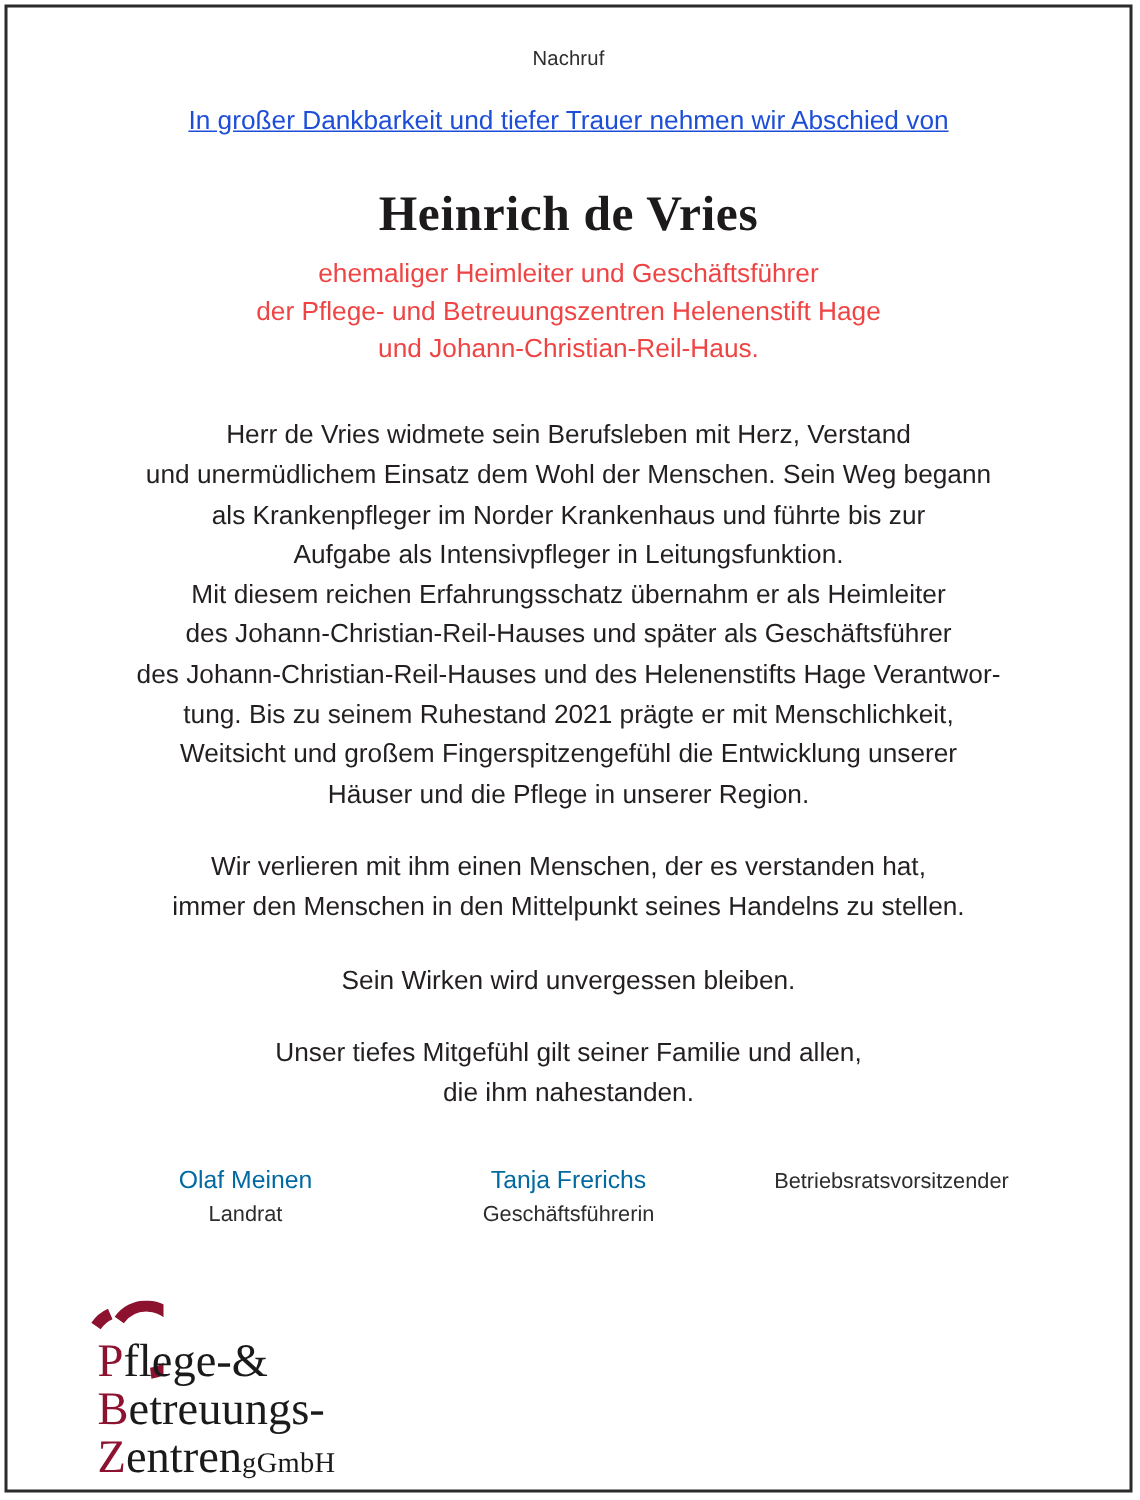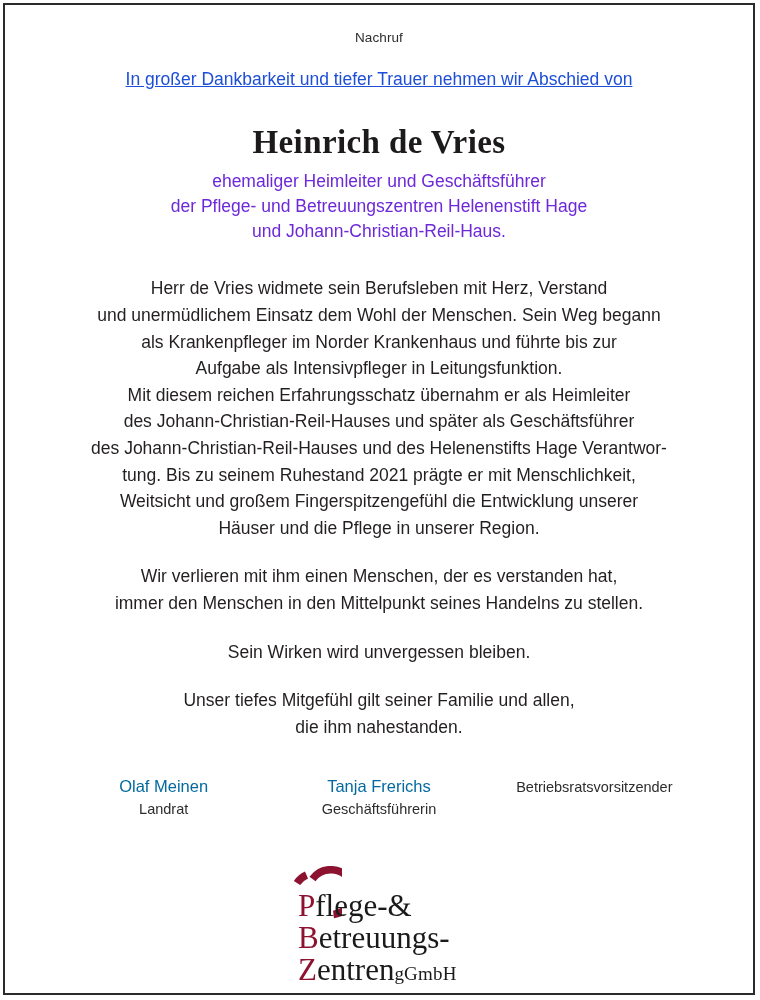"Nachruf" .notice-inner { margin-top: 15px -> none; padding: 10px 34px 0 34px -> 26px 34px 0 34px }
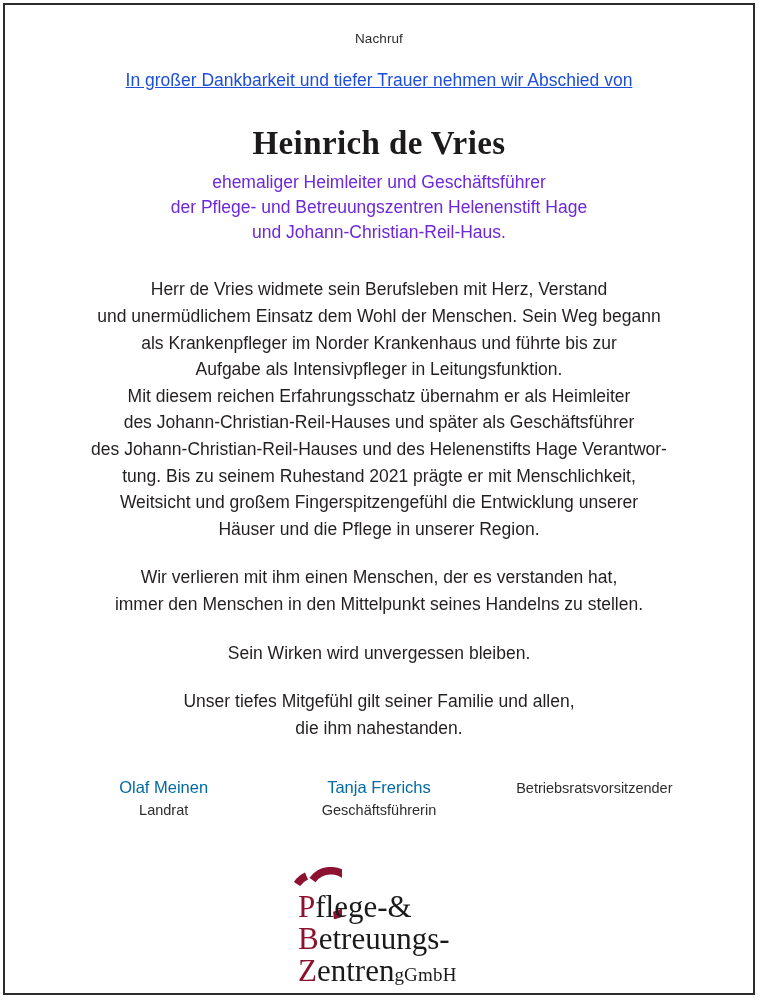"ehemaliger Heimleiter und" .roles { color: #6d28d9 -> #ef4444 }
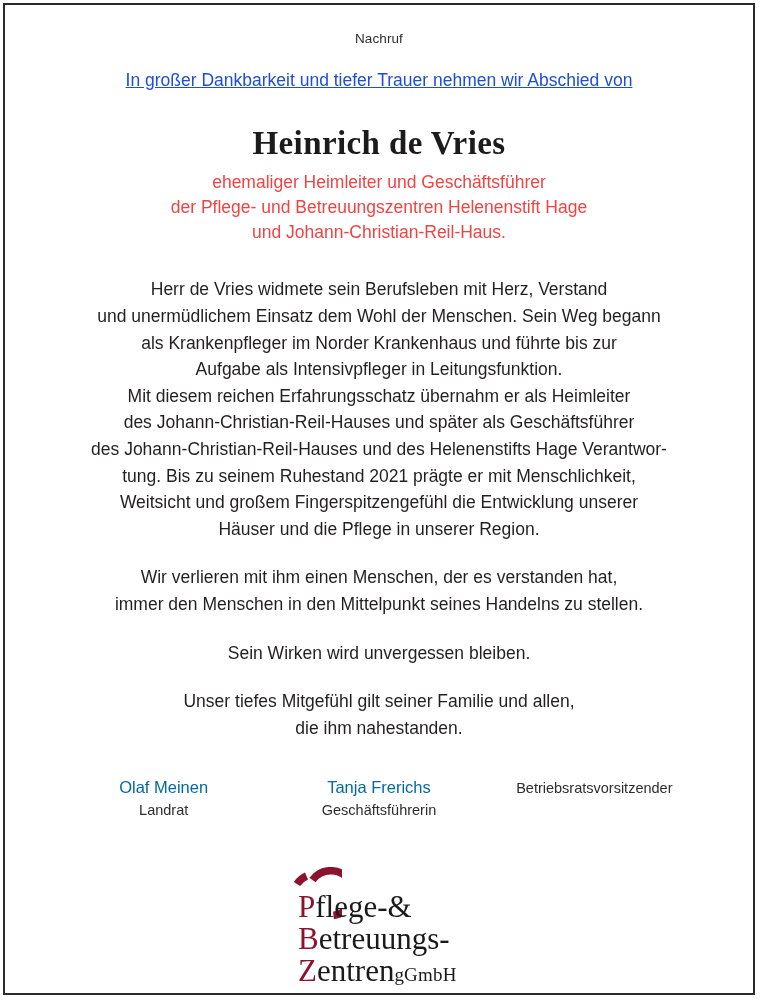"Pflege-&" .logo-area { justify-content: center -> none }
